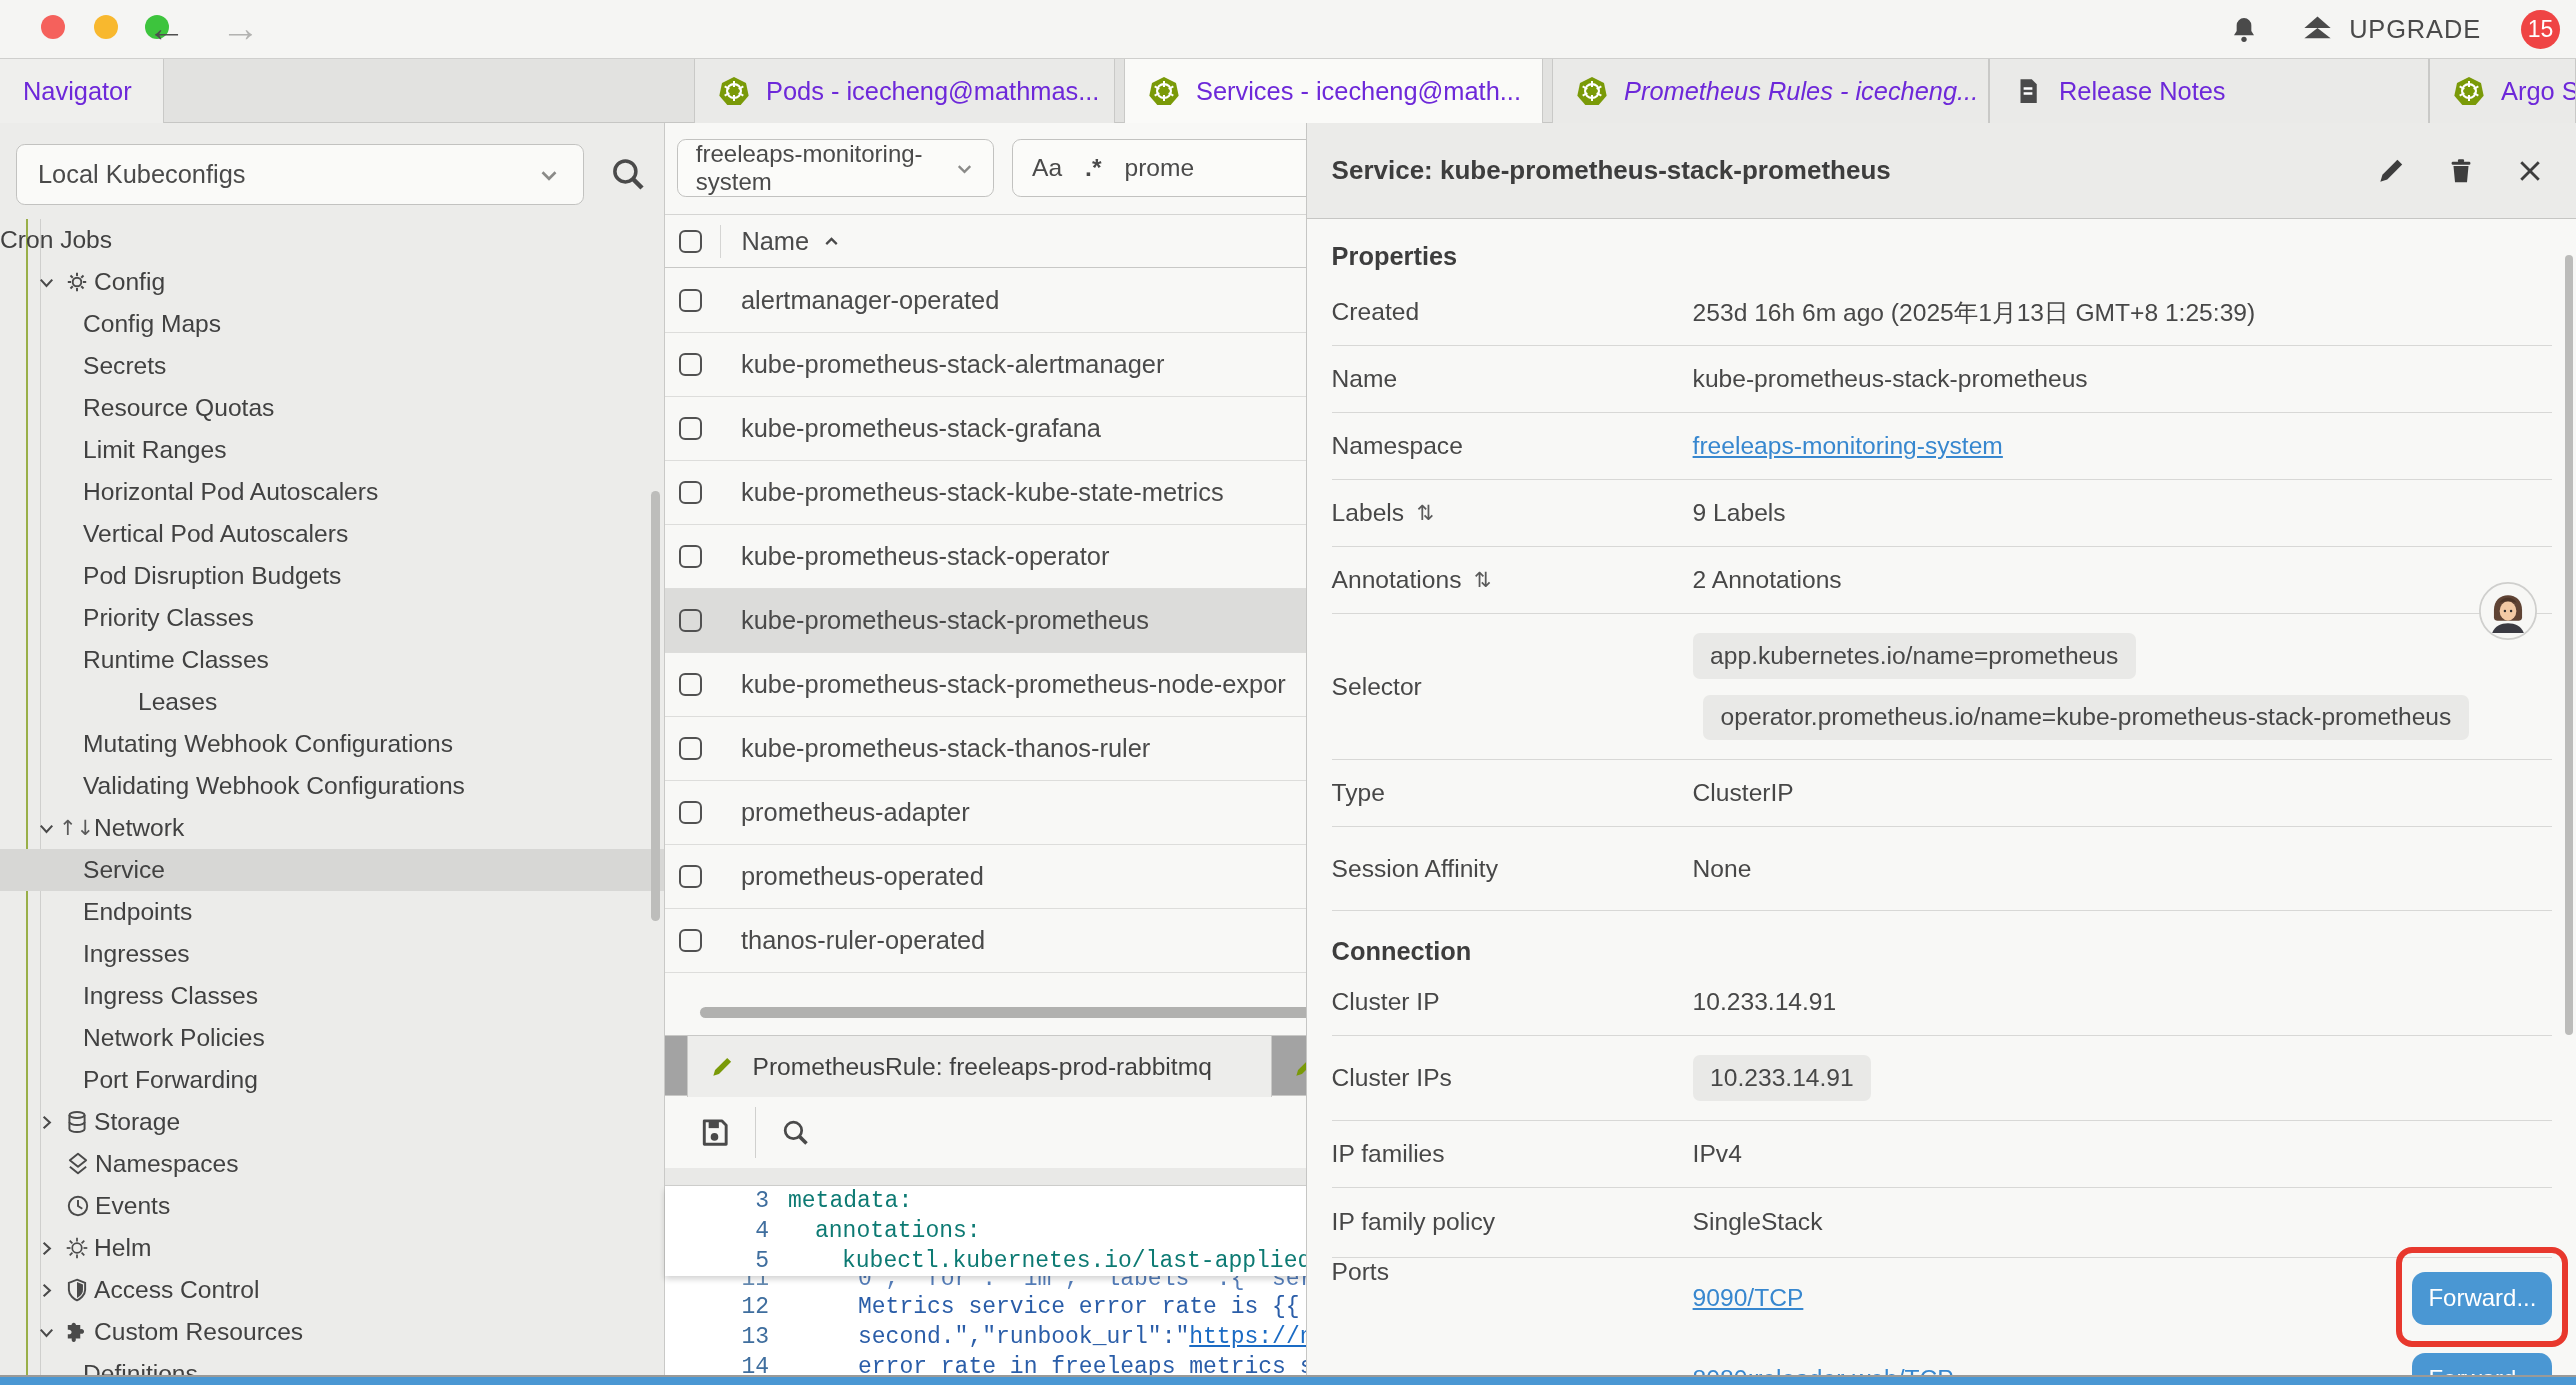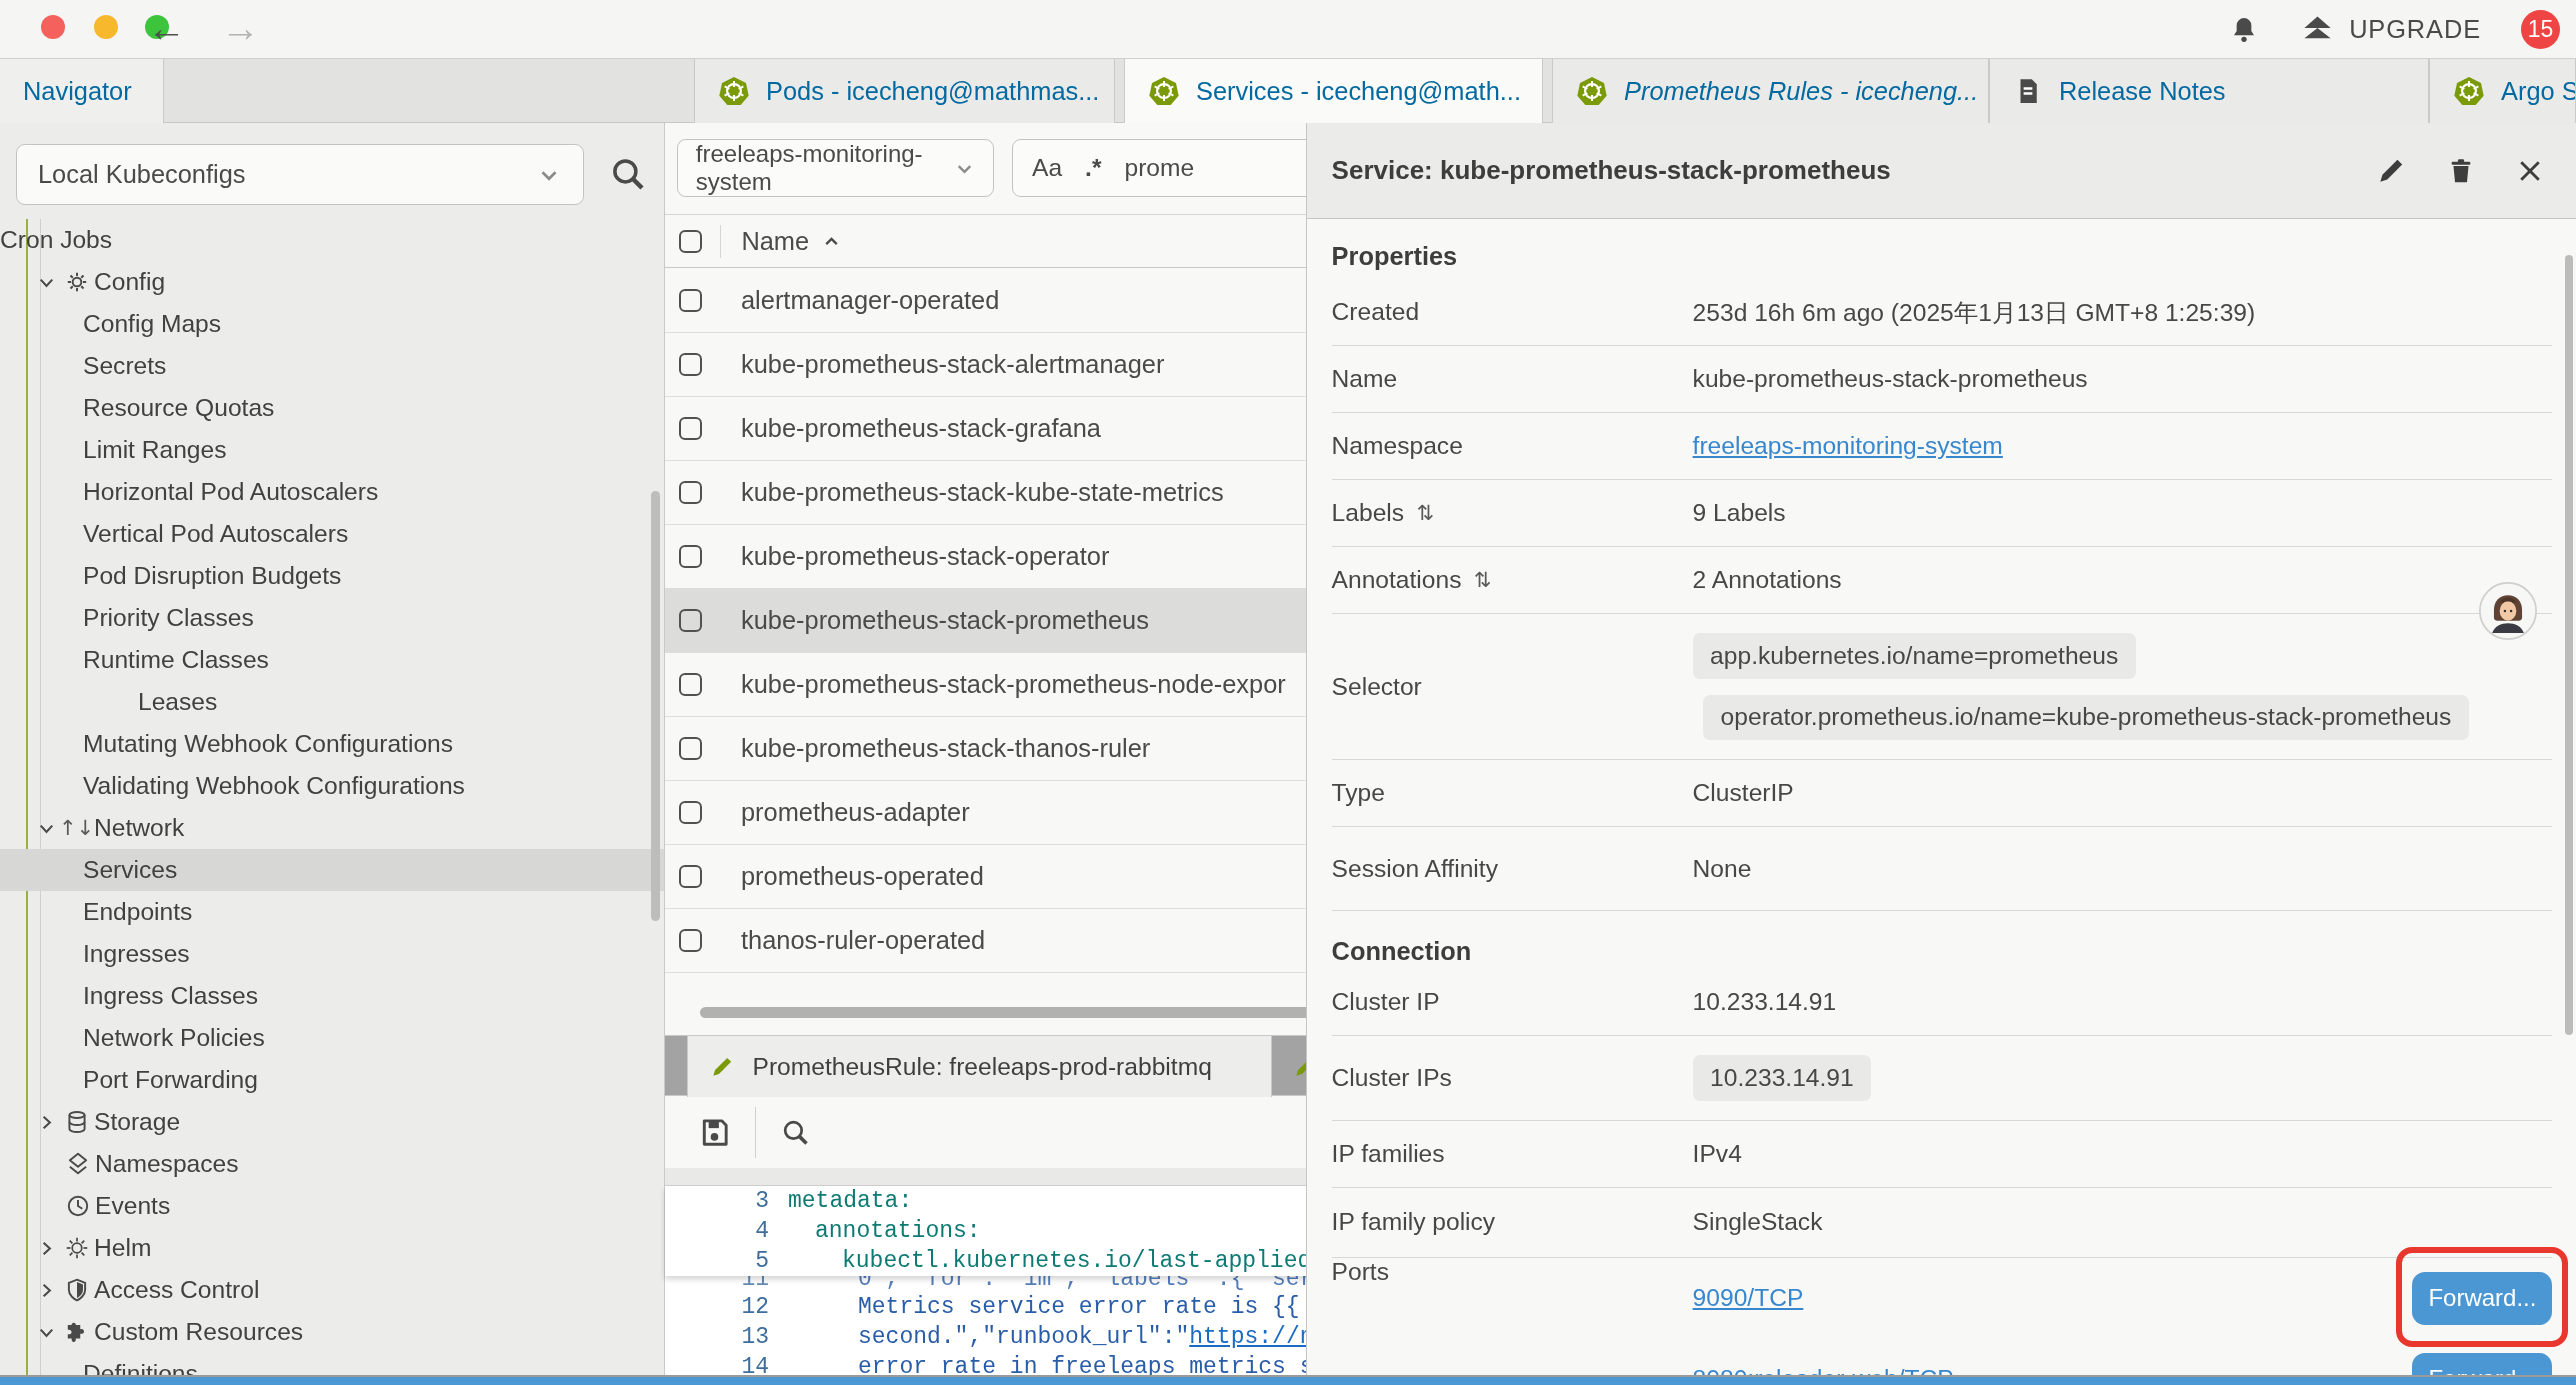"Navigator" .tab { color: #0369a1 -> #6d28d9 }
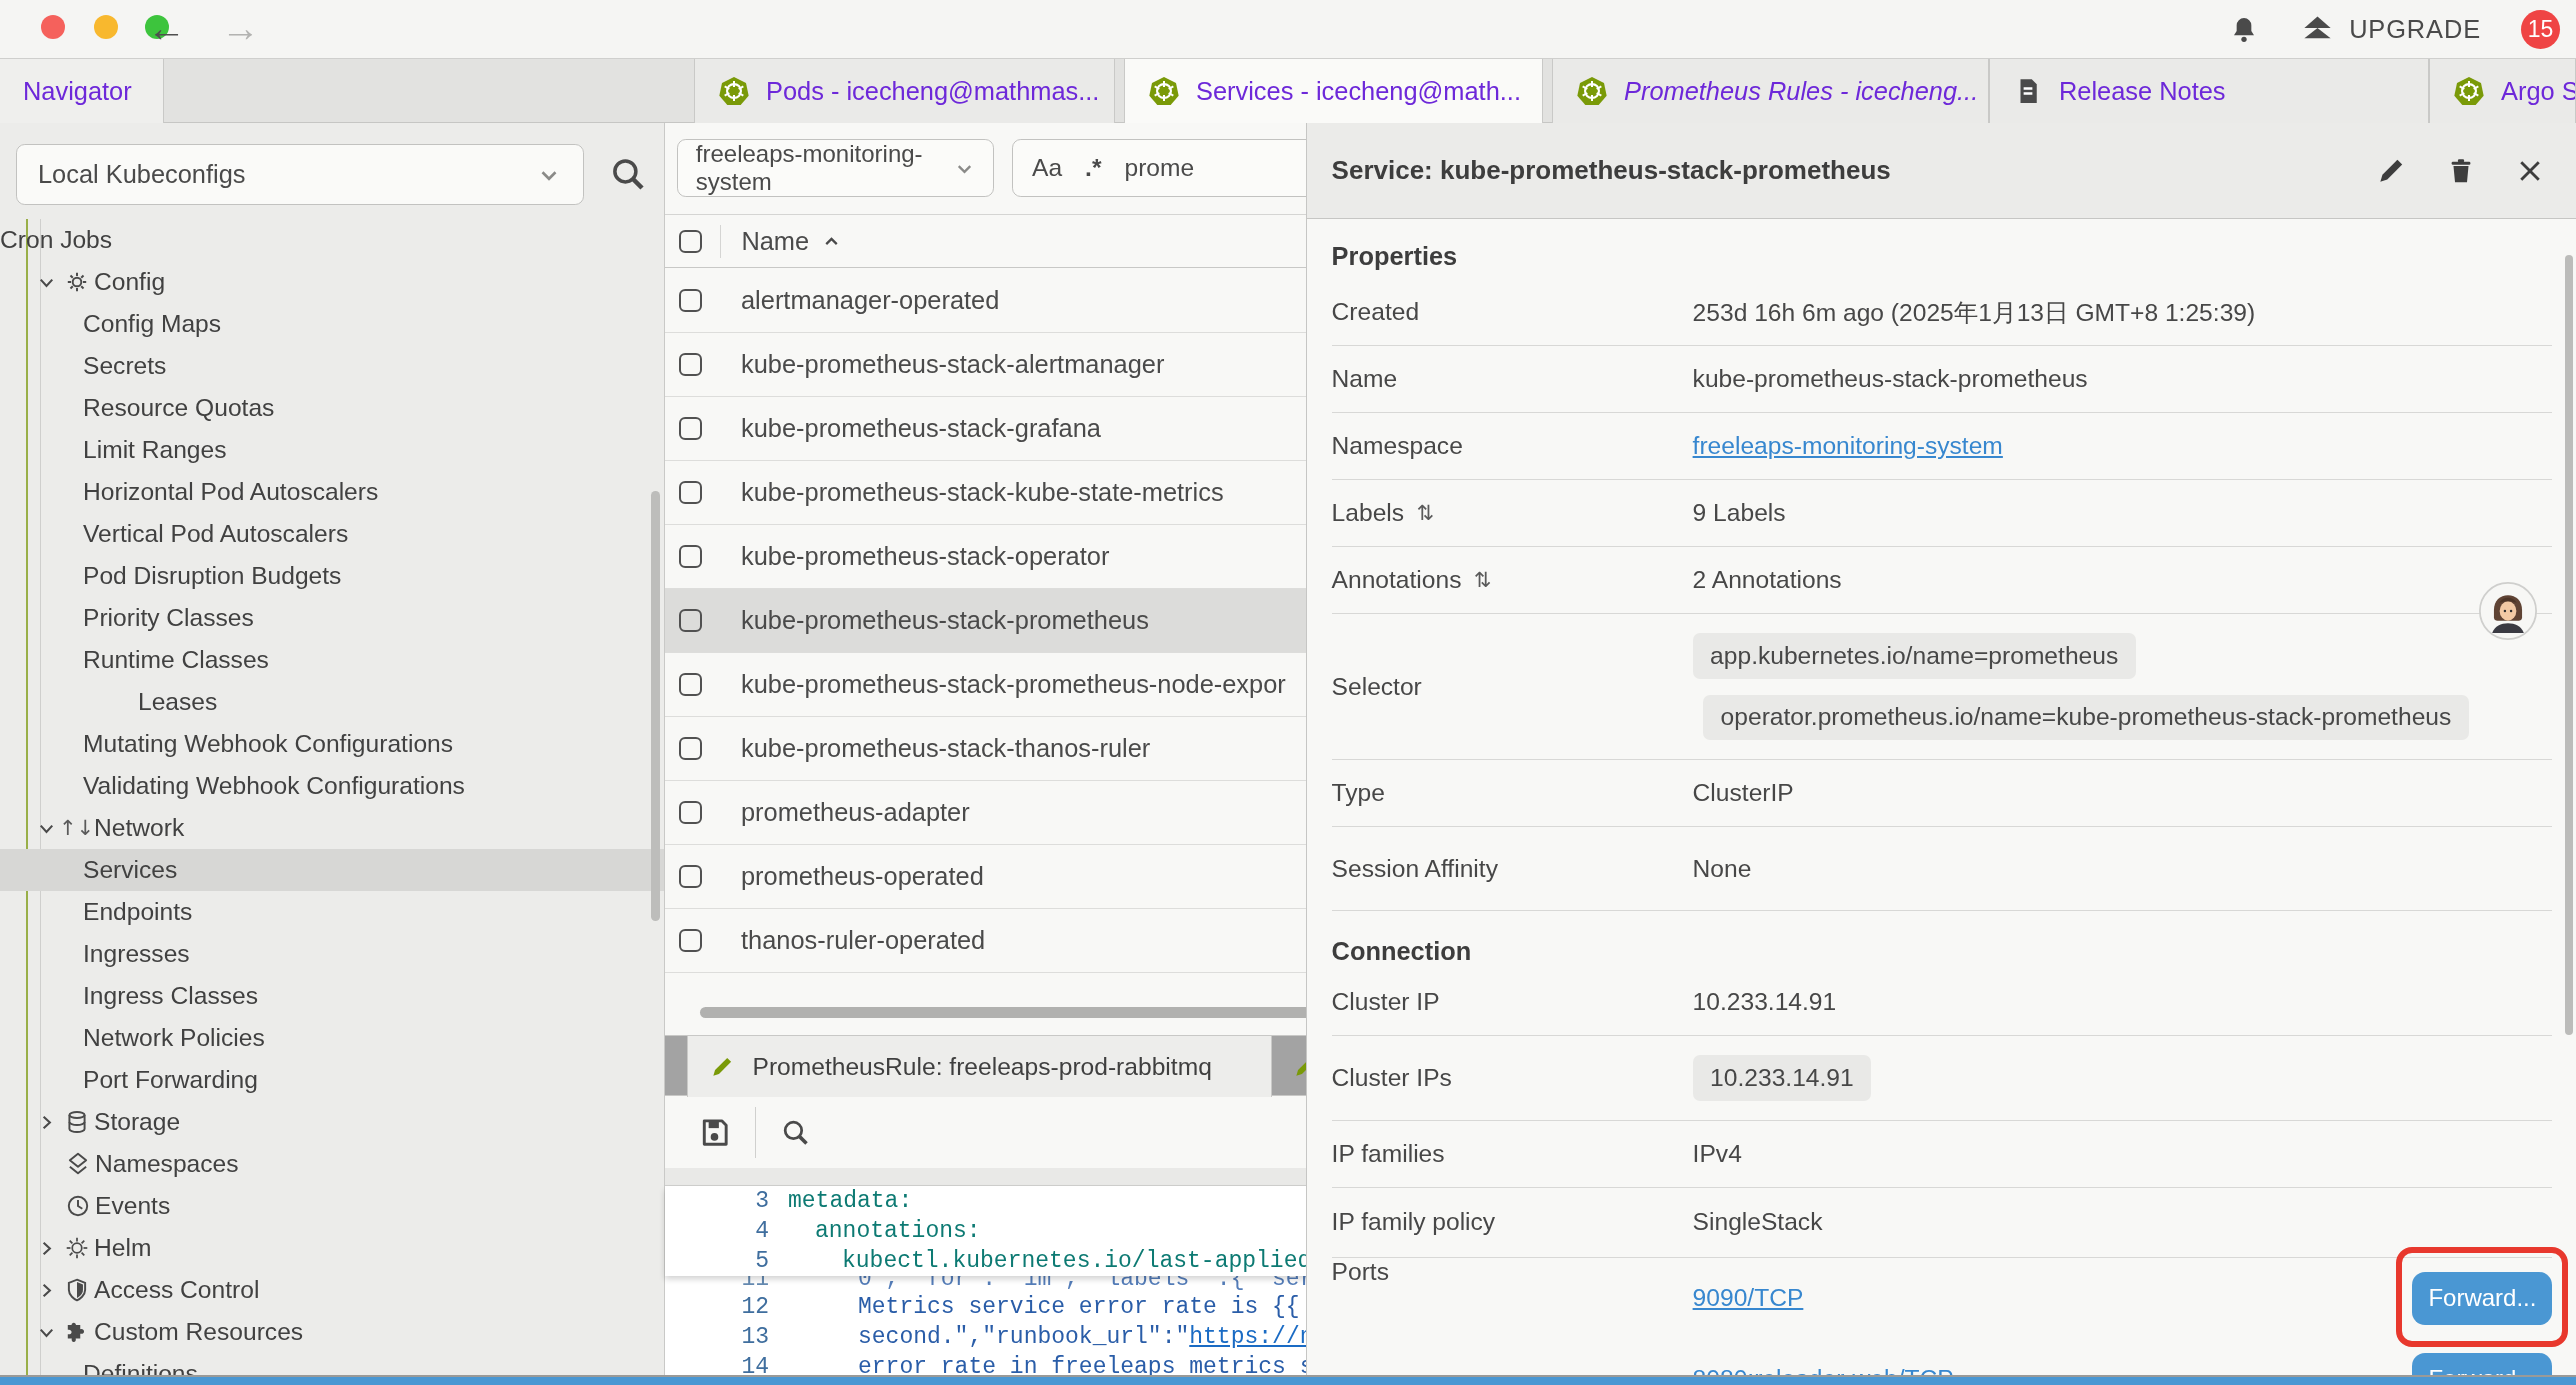"Services" span { text: Services -> Service }
